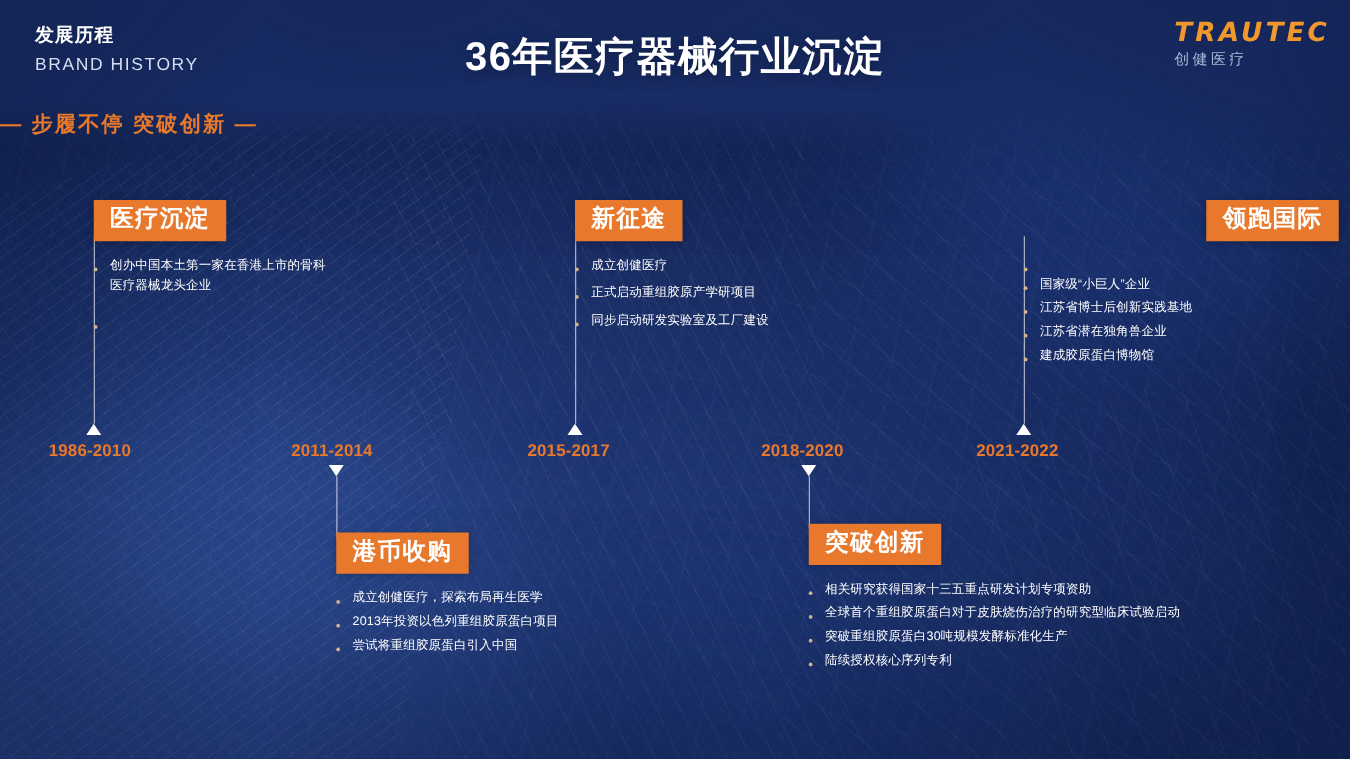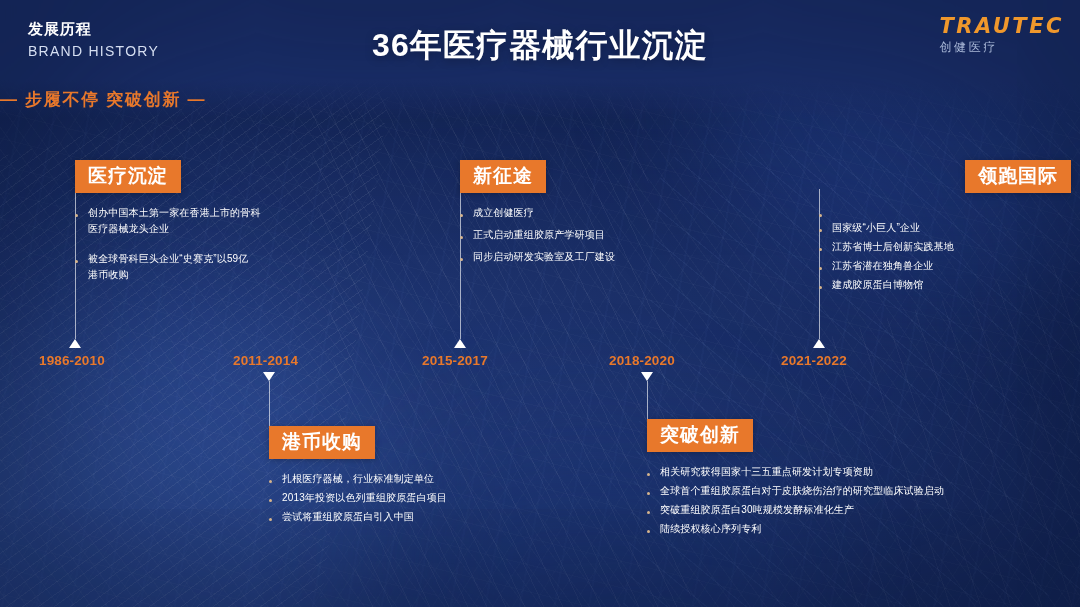"被全球骨科巨头企业“史赛克”以59亿" span.btext { html: <span>被全球骨科巨头企业“史赛克”以59亿 港币收购</span> -> none }
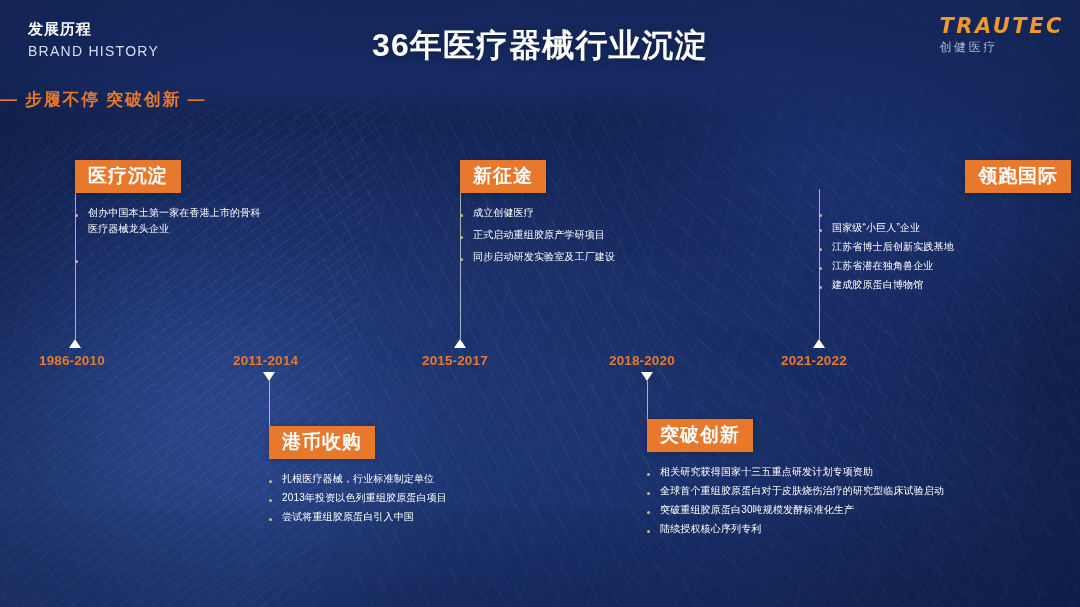"扎根医疗器械，行业标准制定单位" span.btext { text: 扎根医疗器械，行业标准制定单位 -> 成立创健医疗，探索布局再生医学 }
